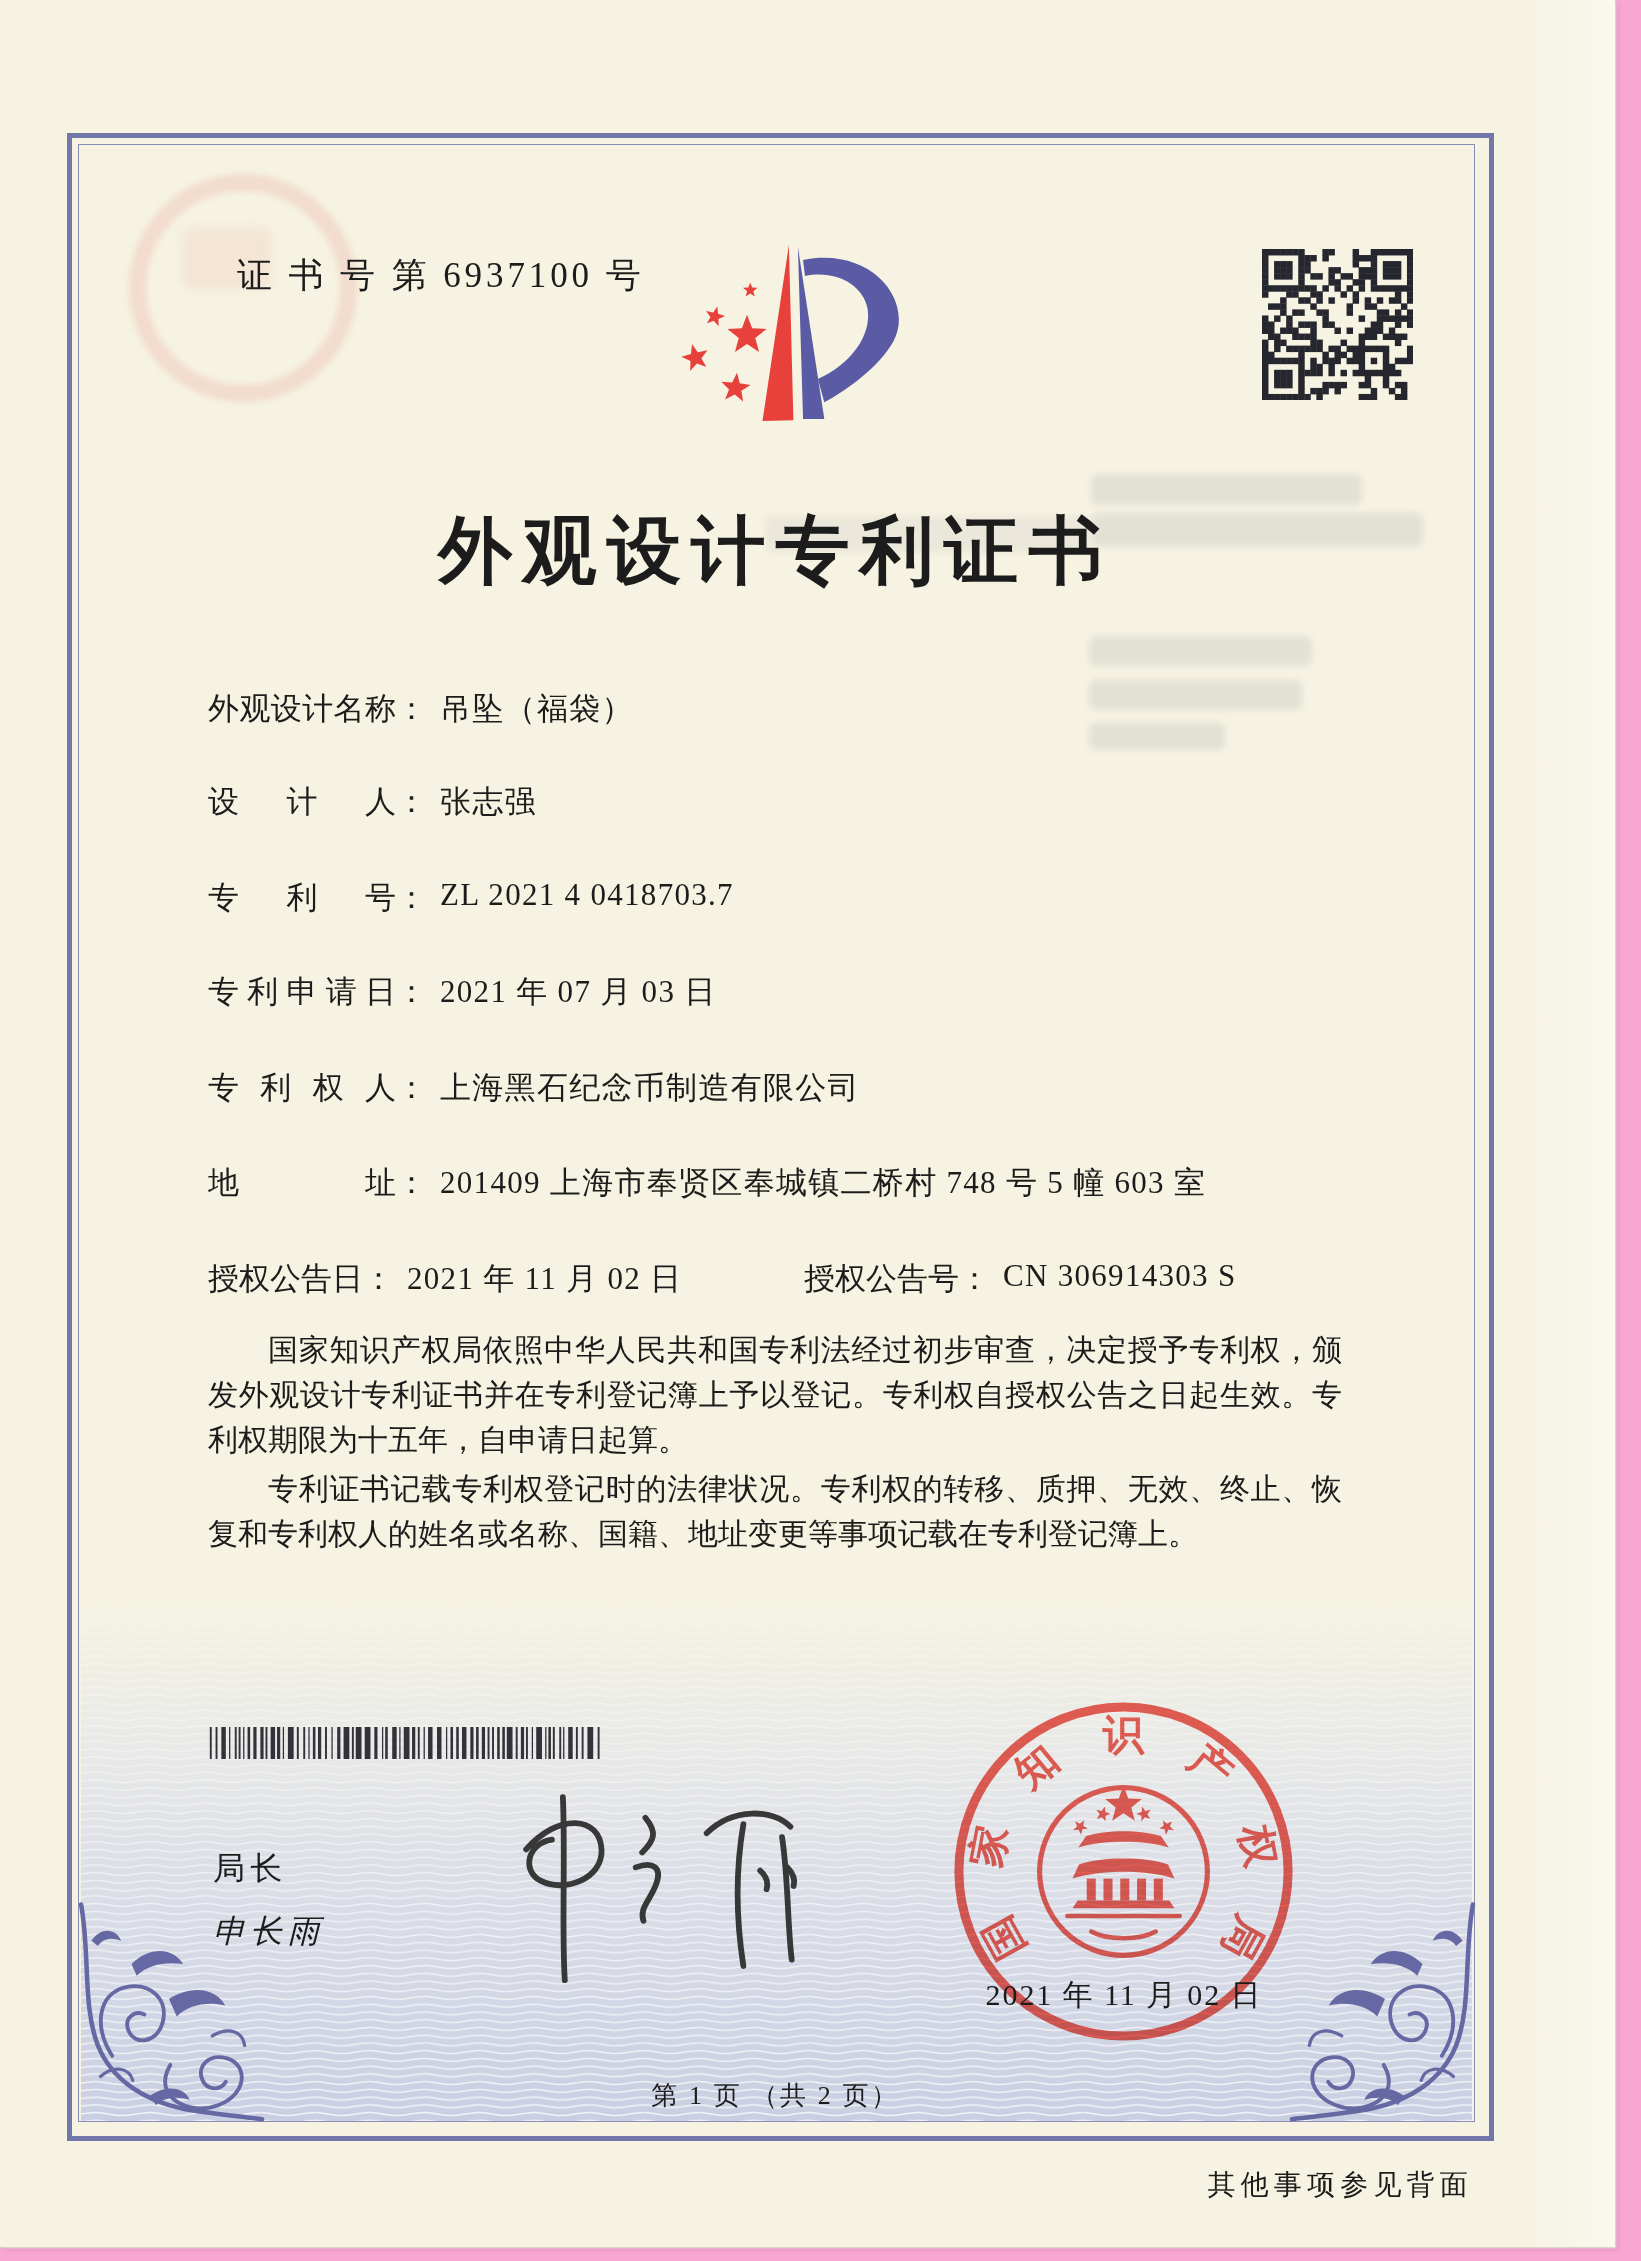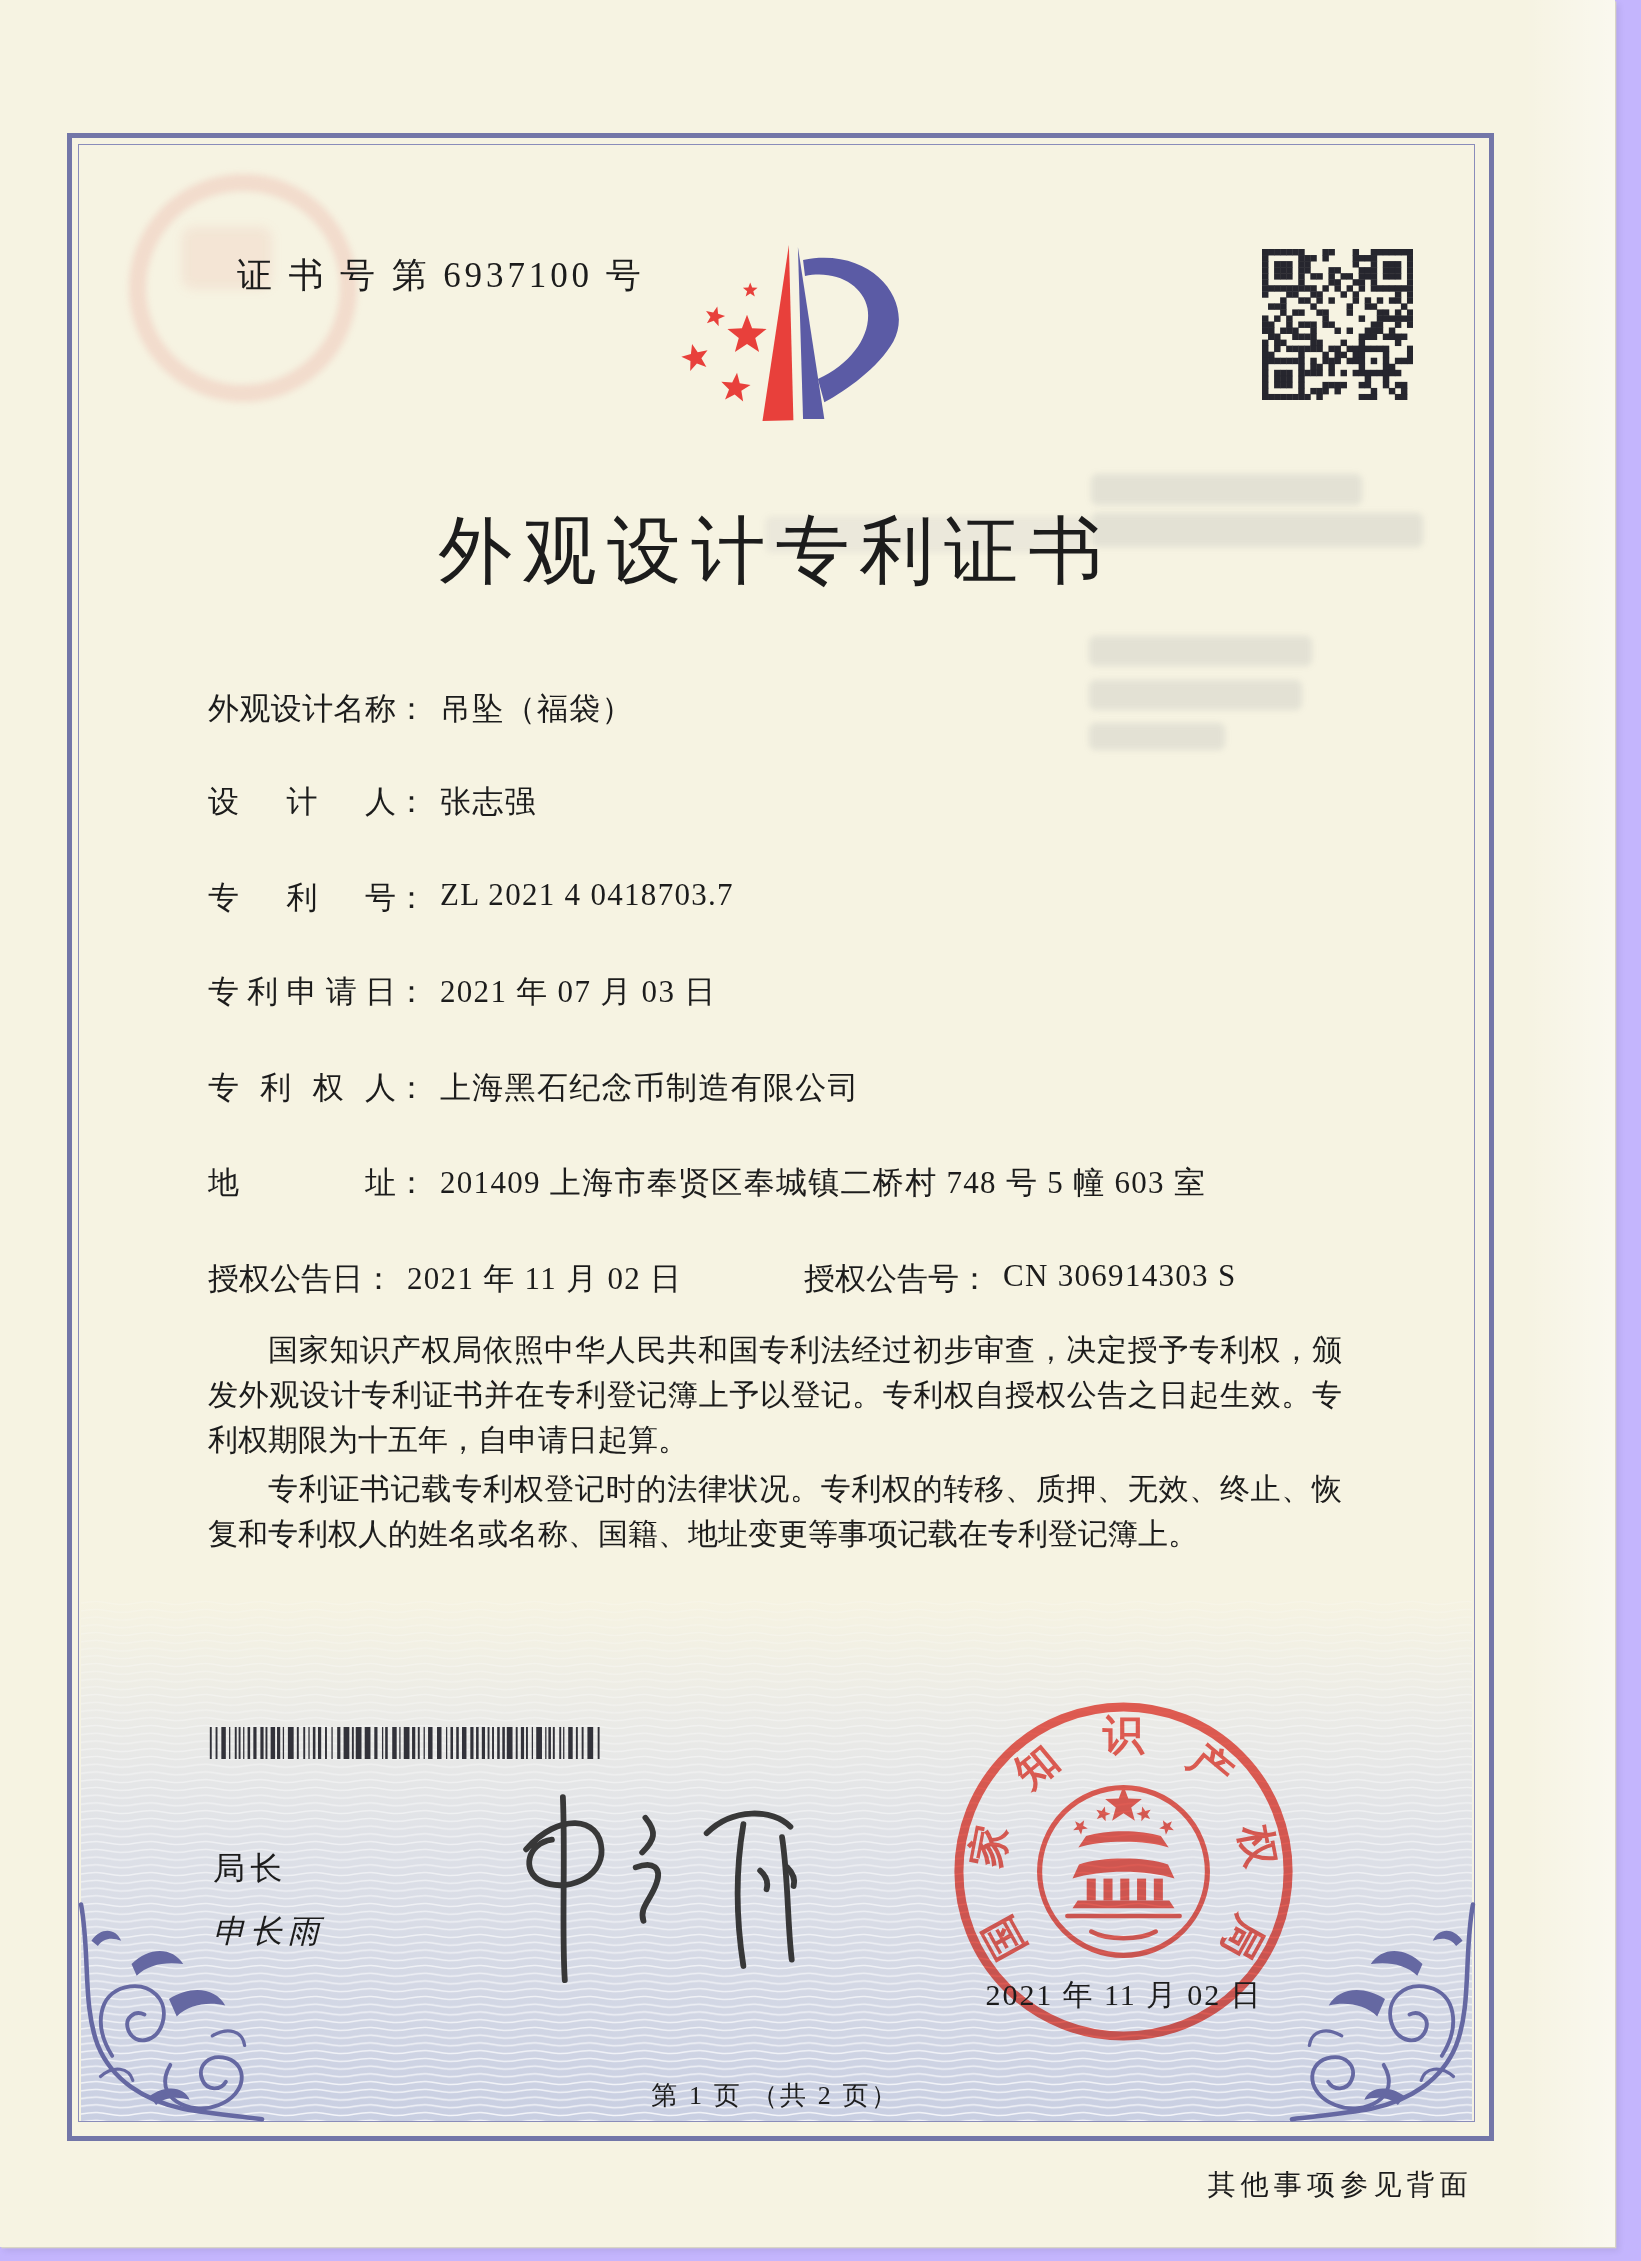"证 书 号 第 6937100" #page { background: #c4b5fd -> #f9a8d4 }
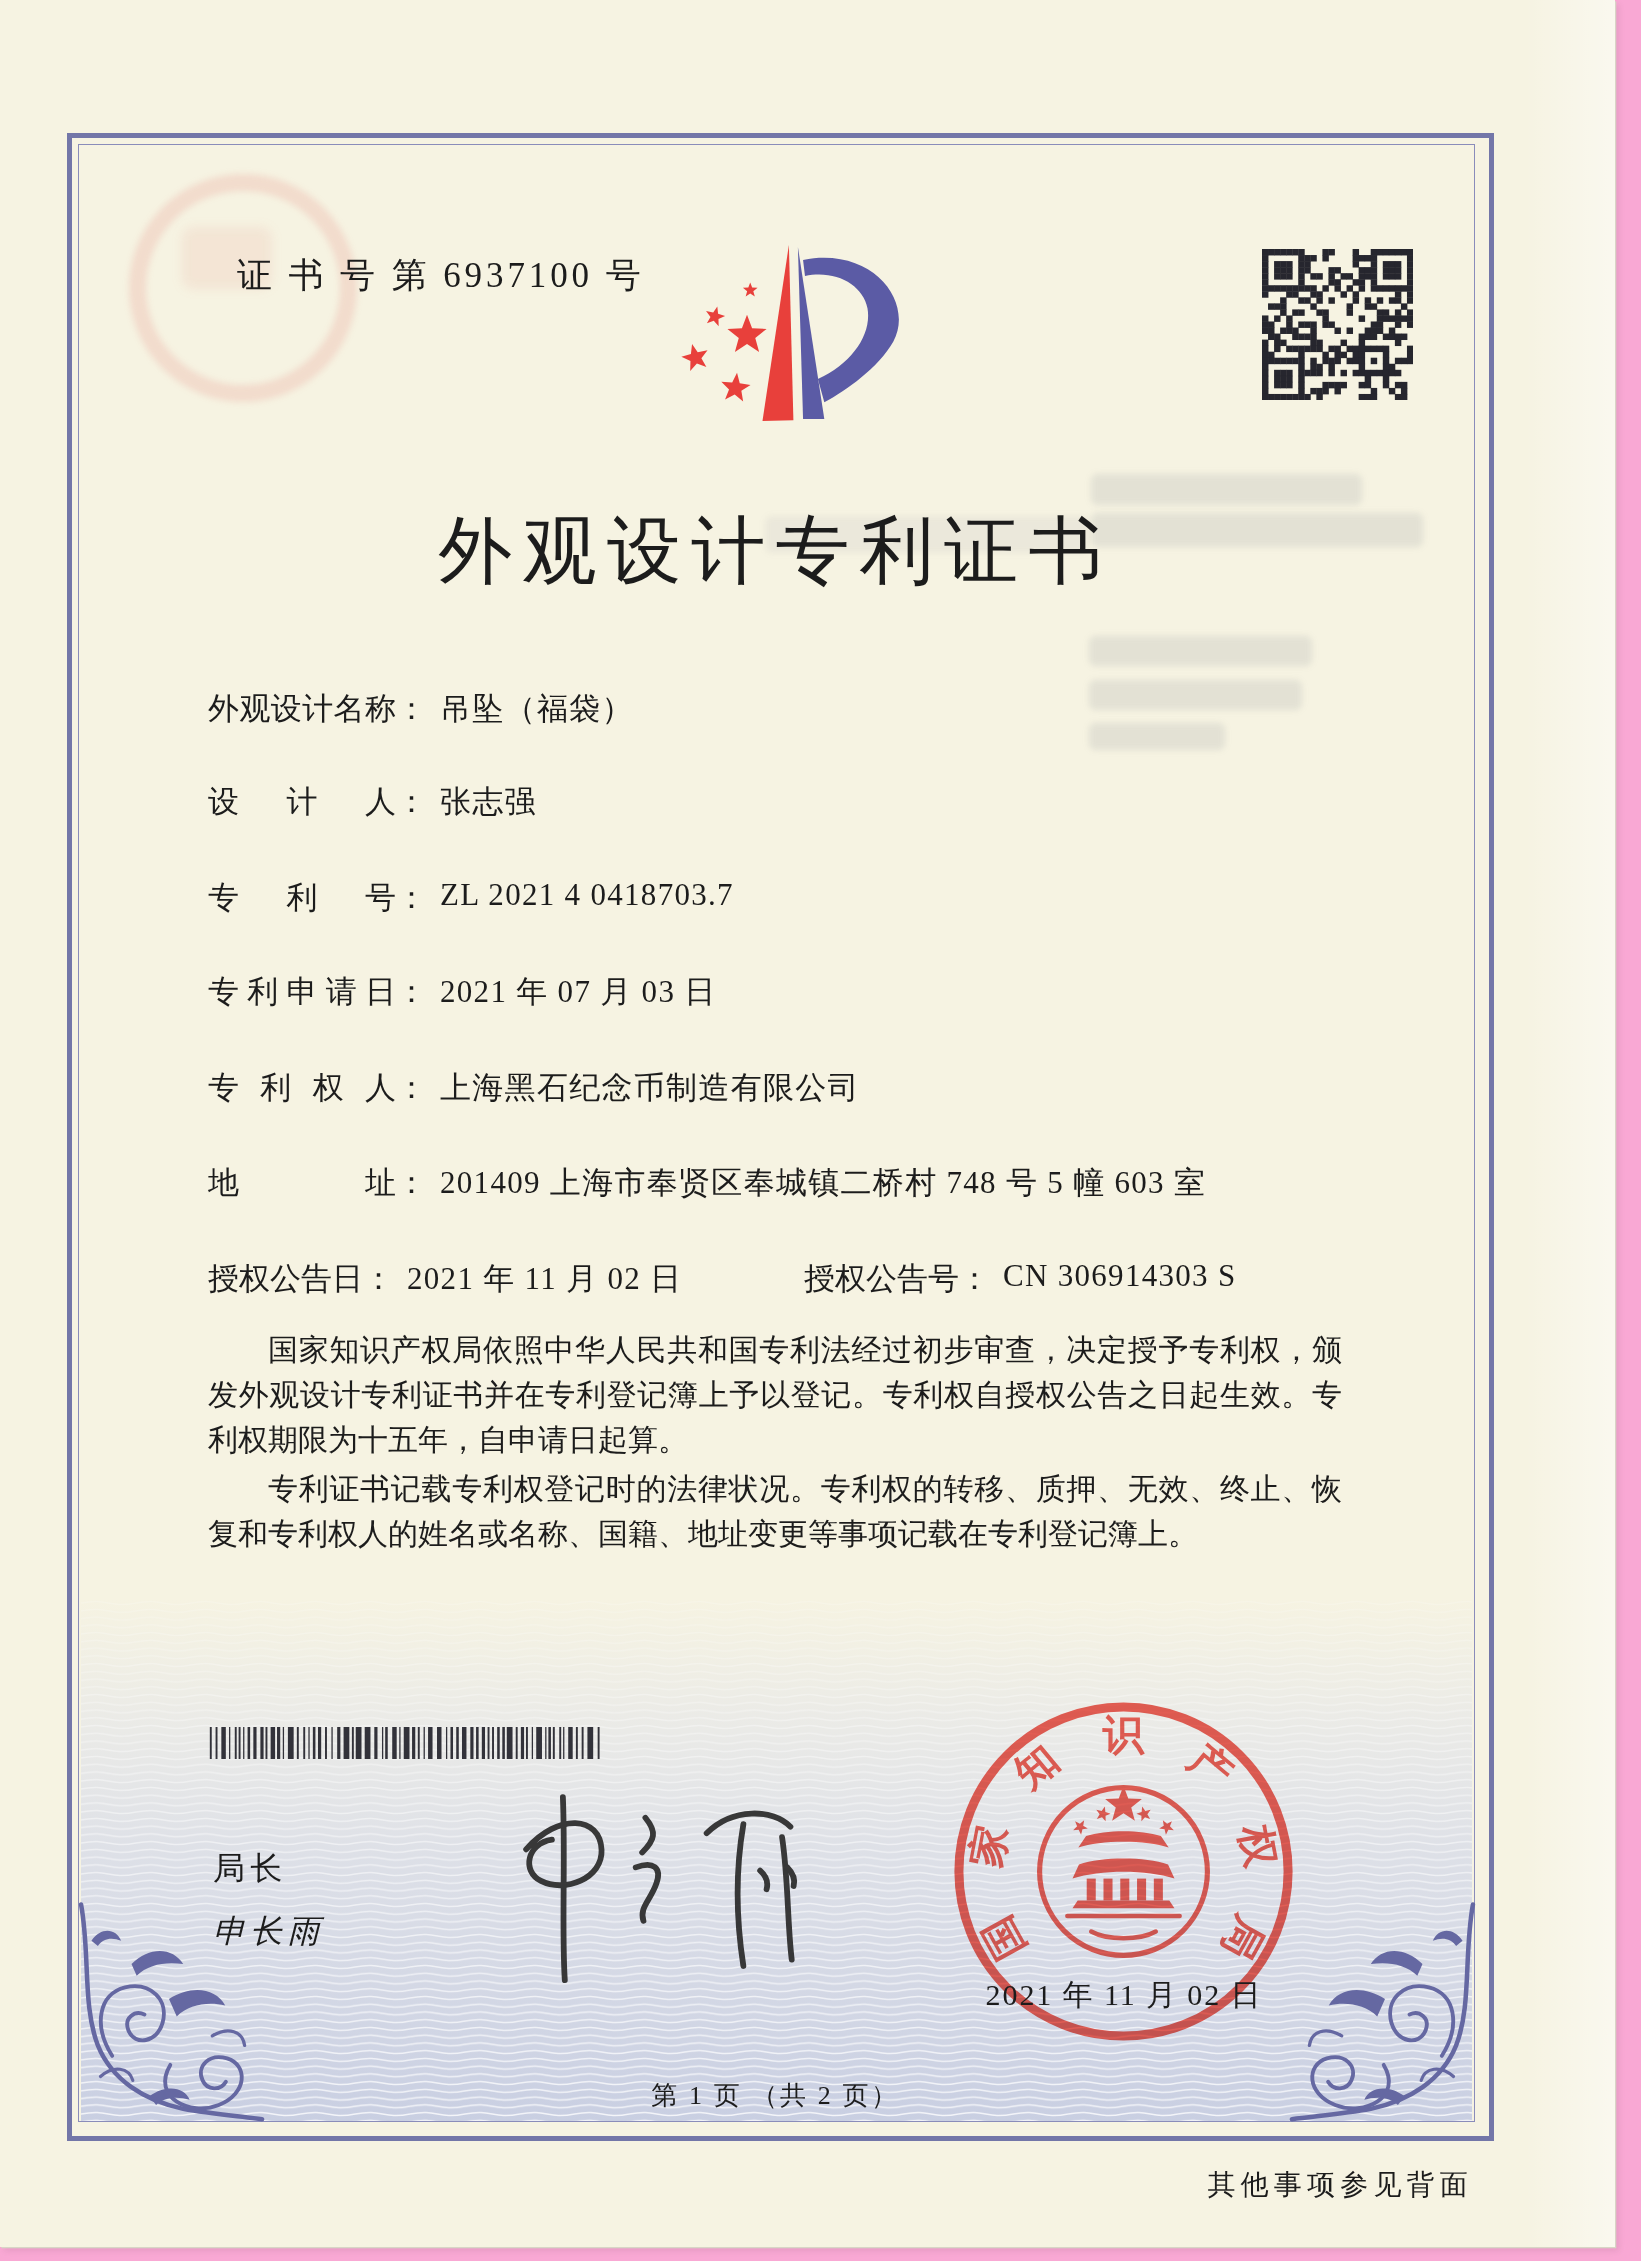"外观设计专利证书" #doc-title { font-weight: 400 -> 700 }
